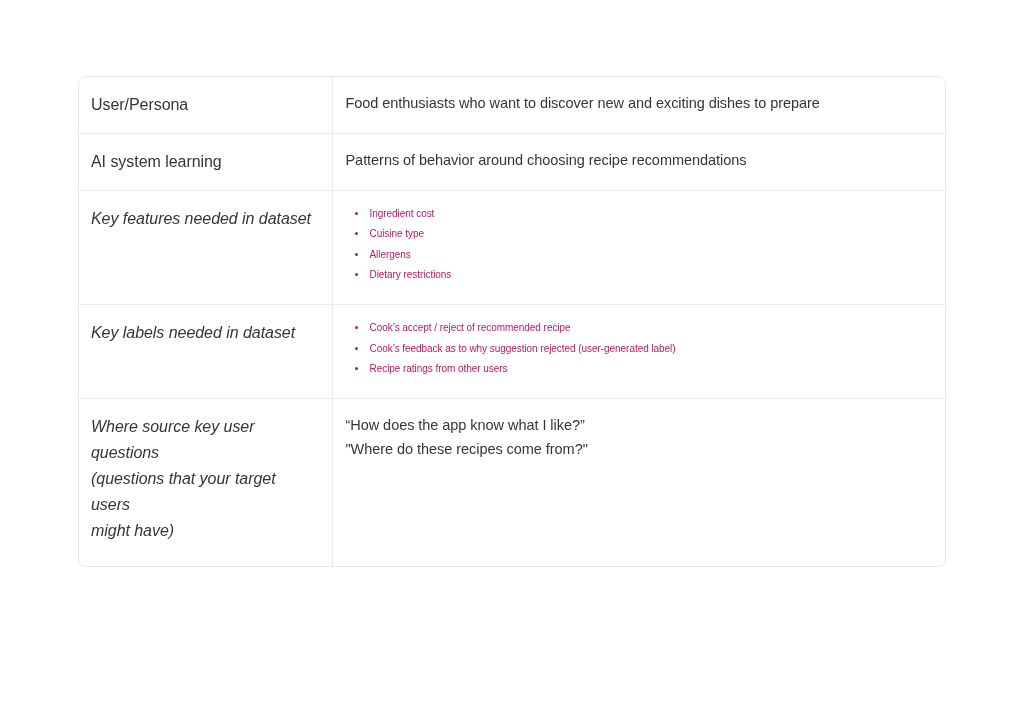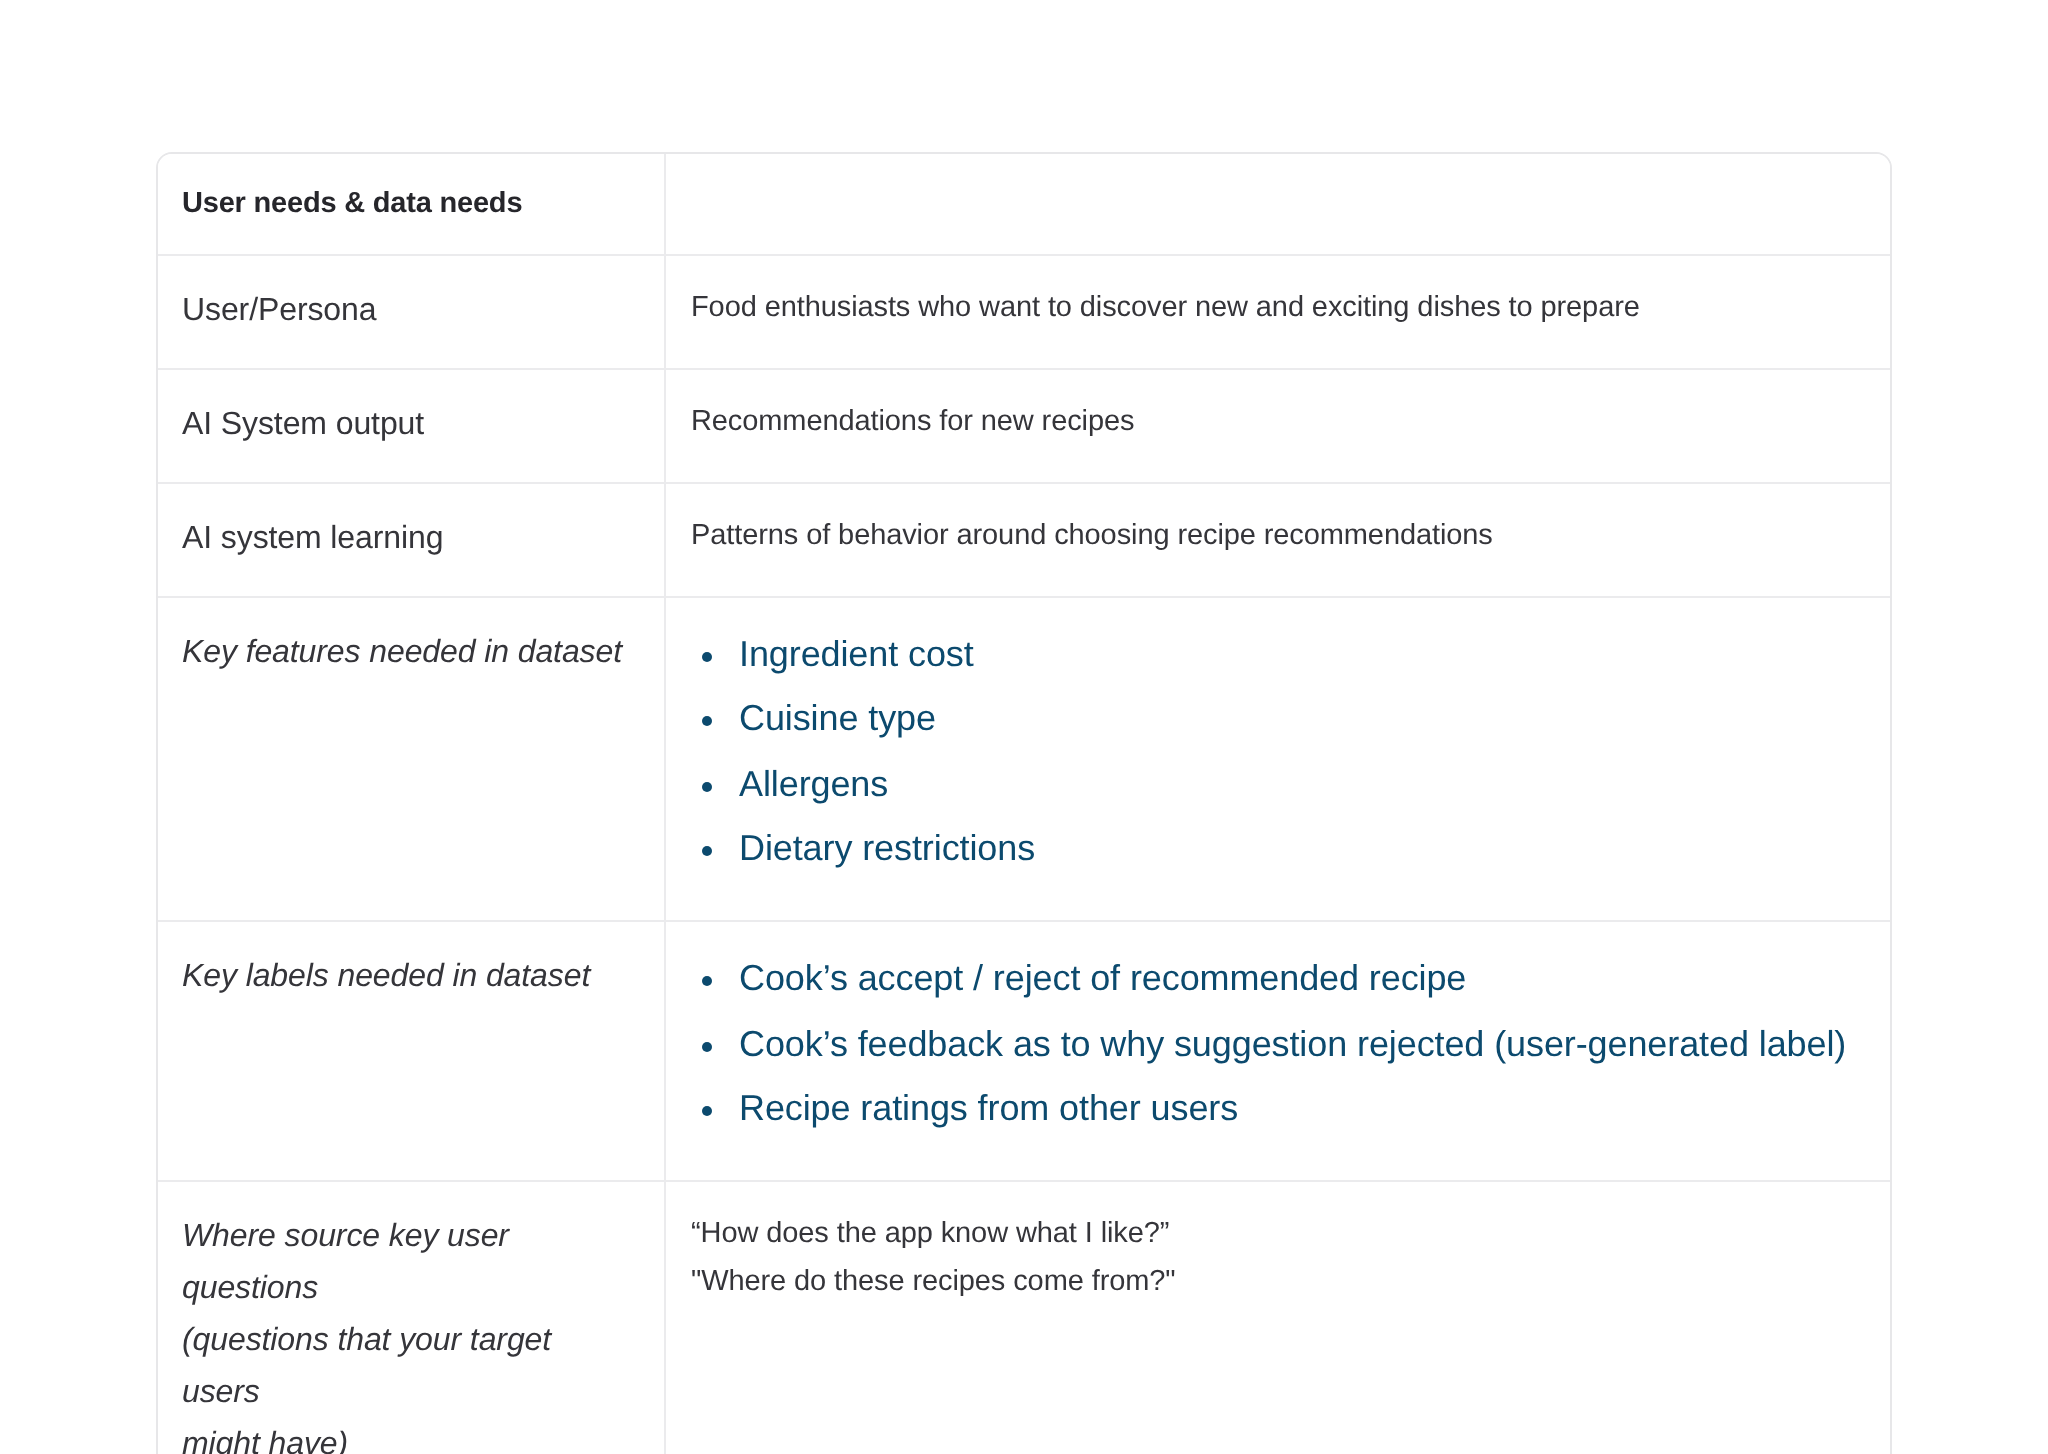"User needs & data needs" tr { html: <tr> <th>User needs &amp; data needs</th> <th></th> </tr> -> none }
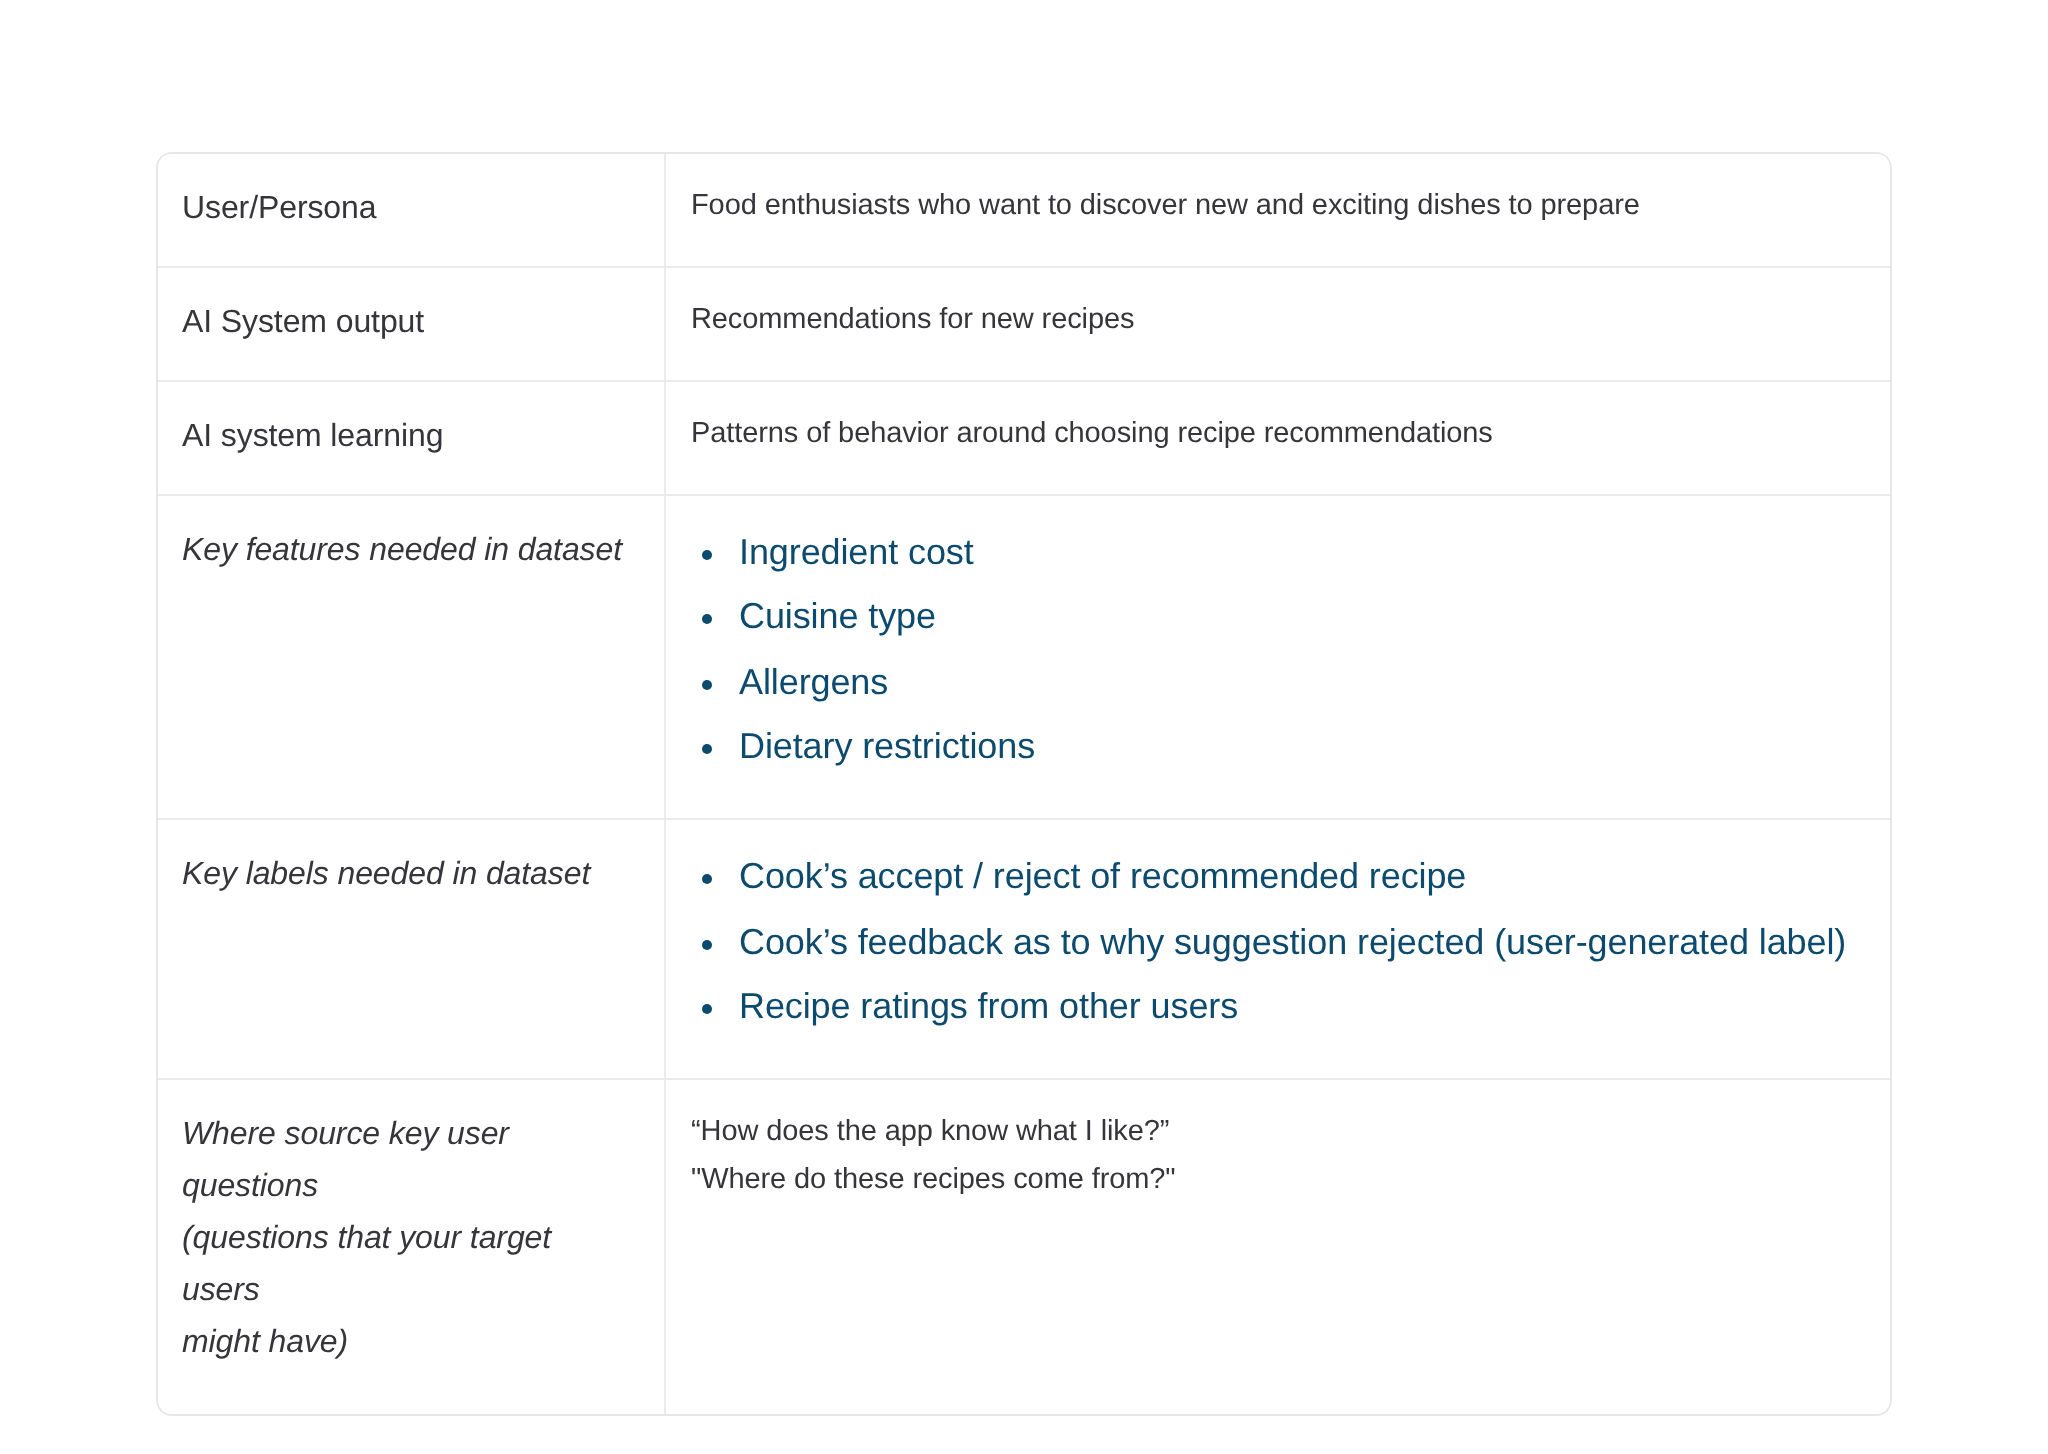"AI System output" tr { html: <tr> <td>AI System output</td> <td>Recommendations for new recipes</td> </tr> -> none }
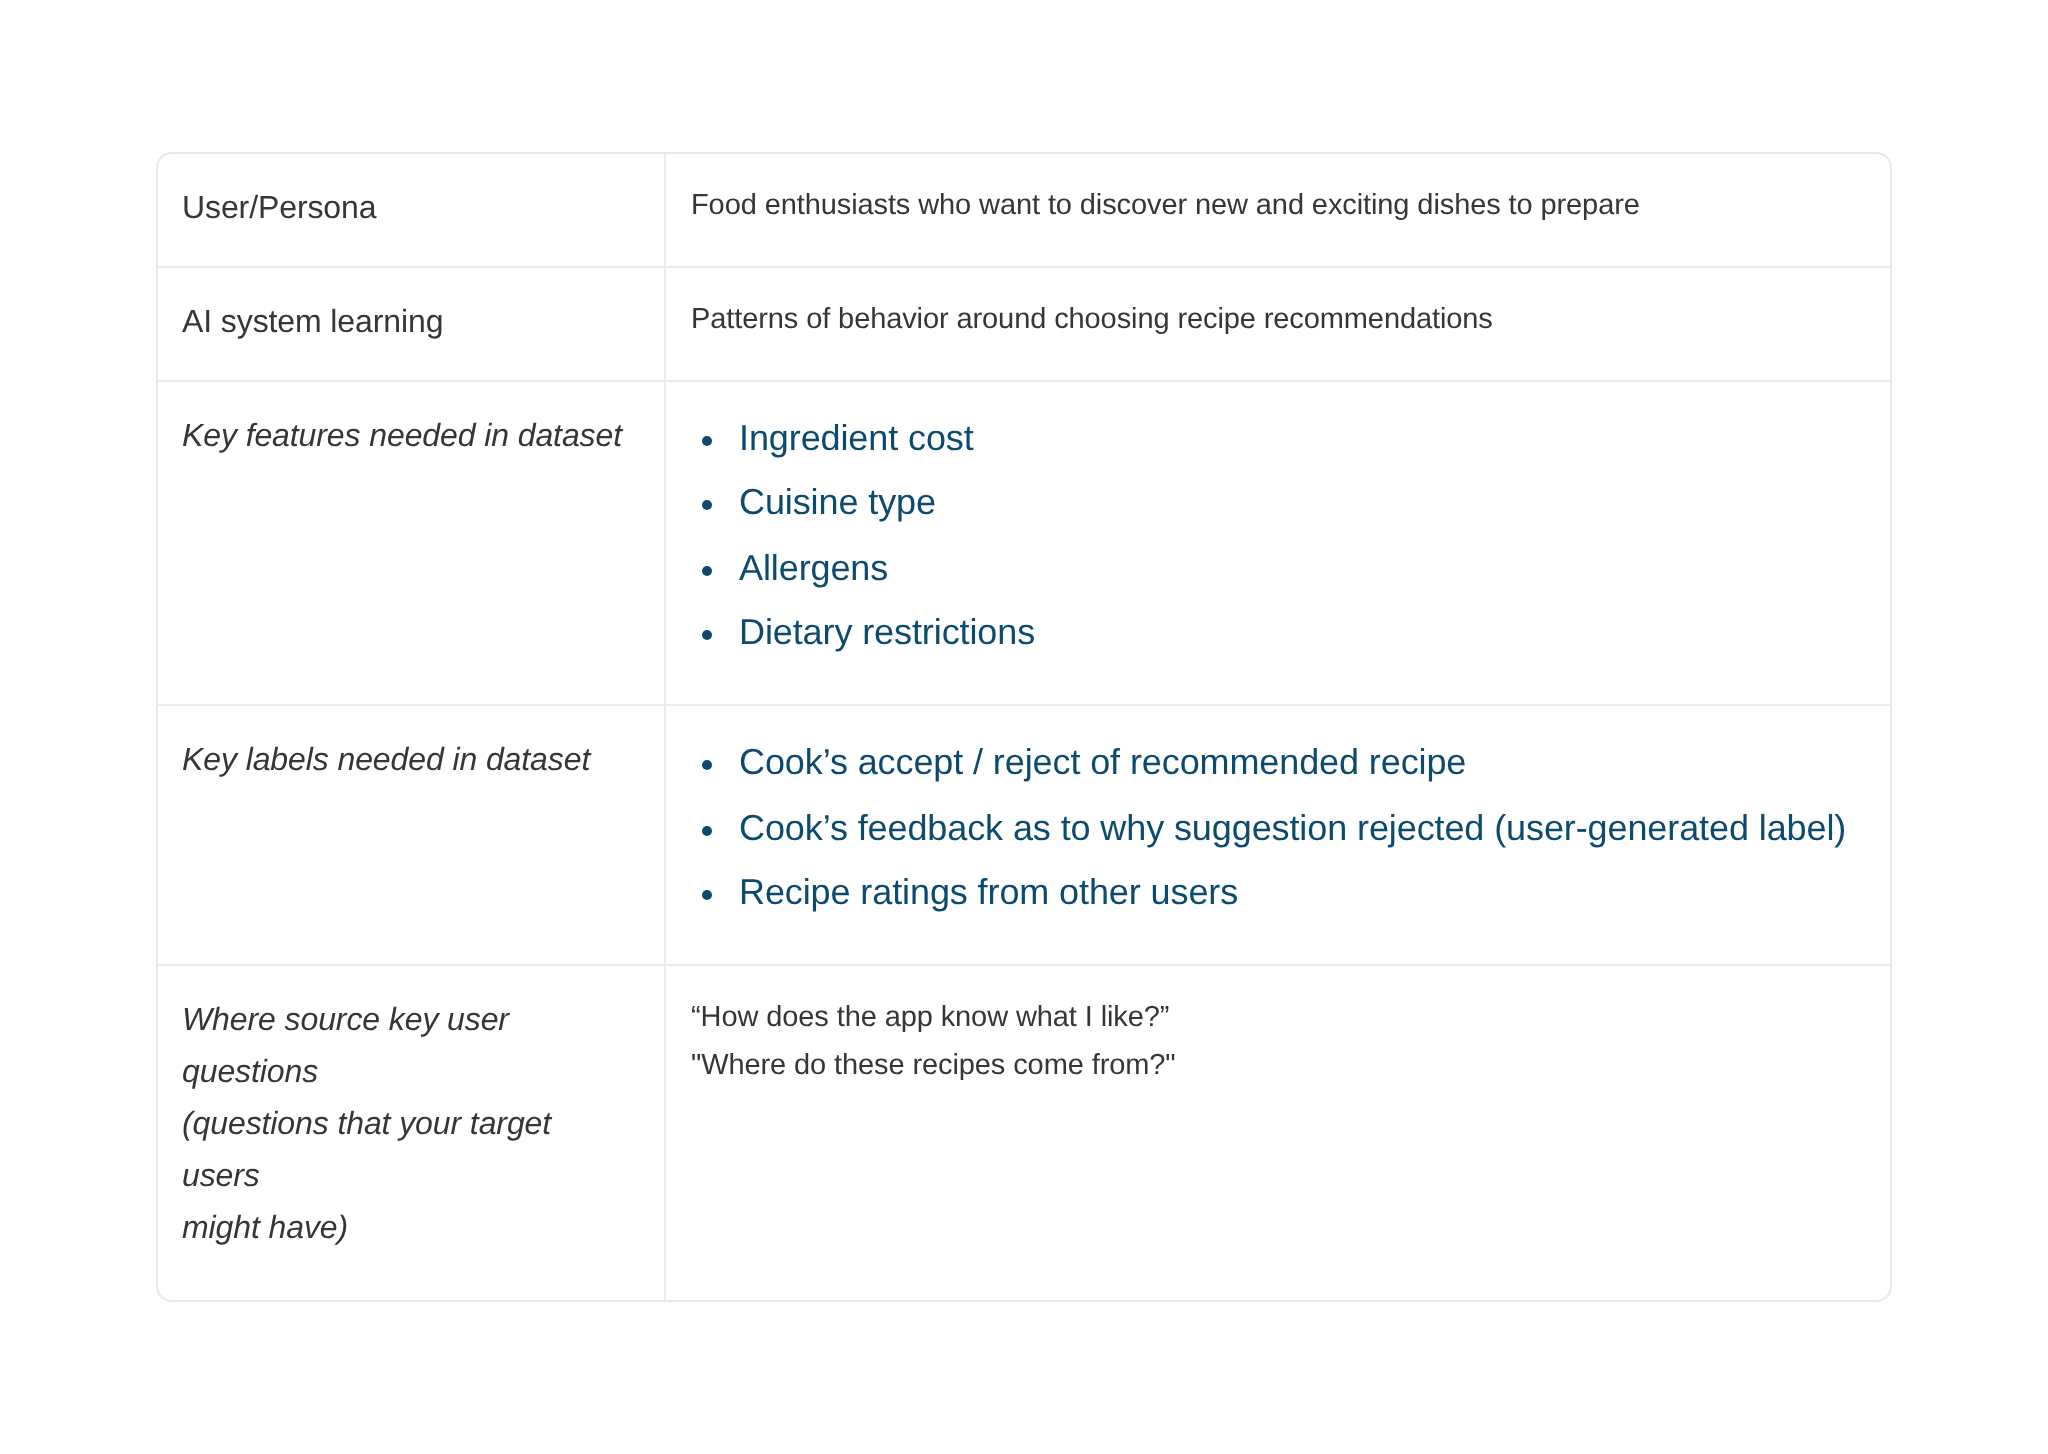"Ingredient cost" ul.bullets li { color: #0c4a6e -> #be185d; font-size: 18px -> 10px }
